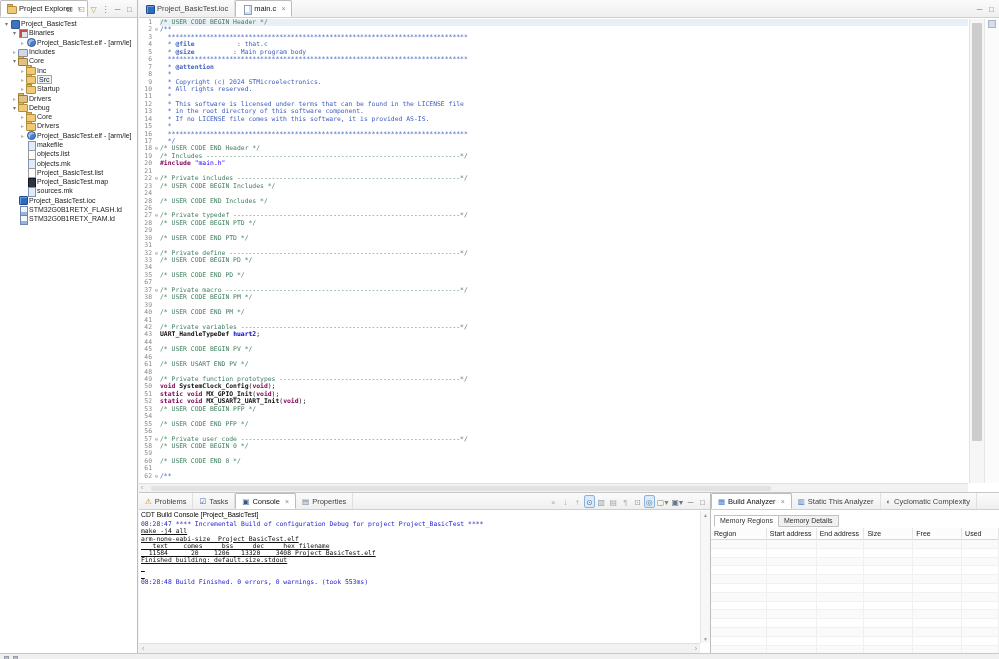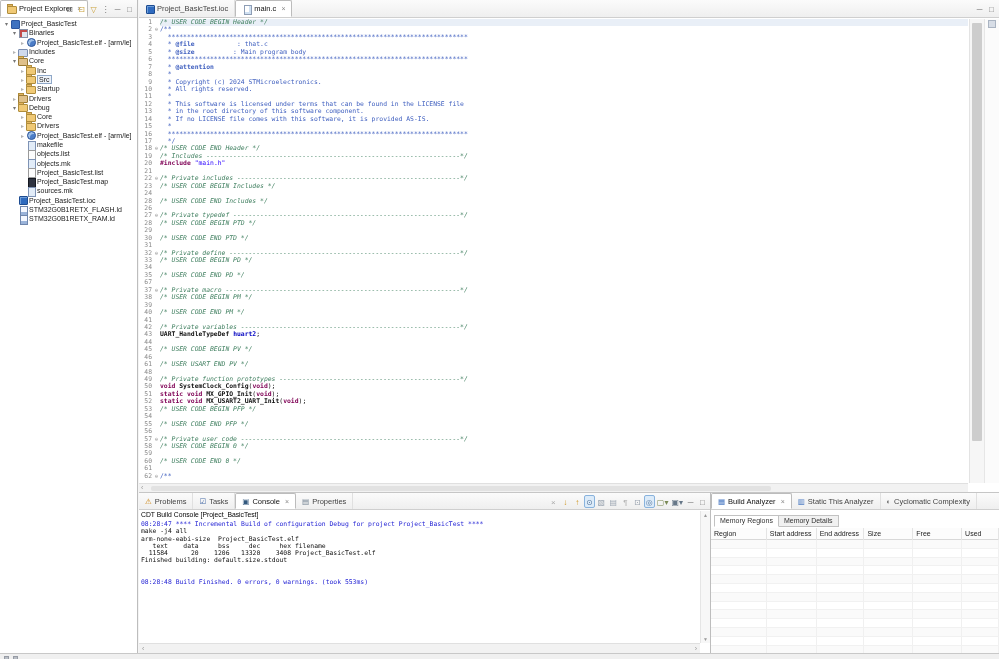"/* USER CODE BEGIN Header" .cm { font-style: italic -> none }
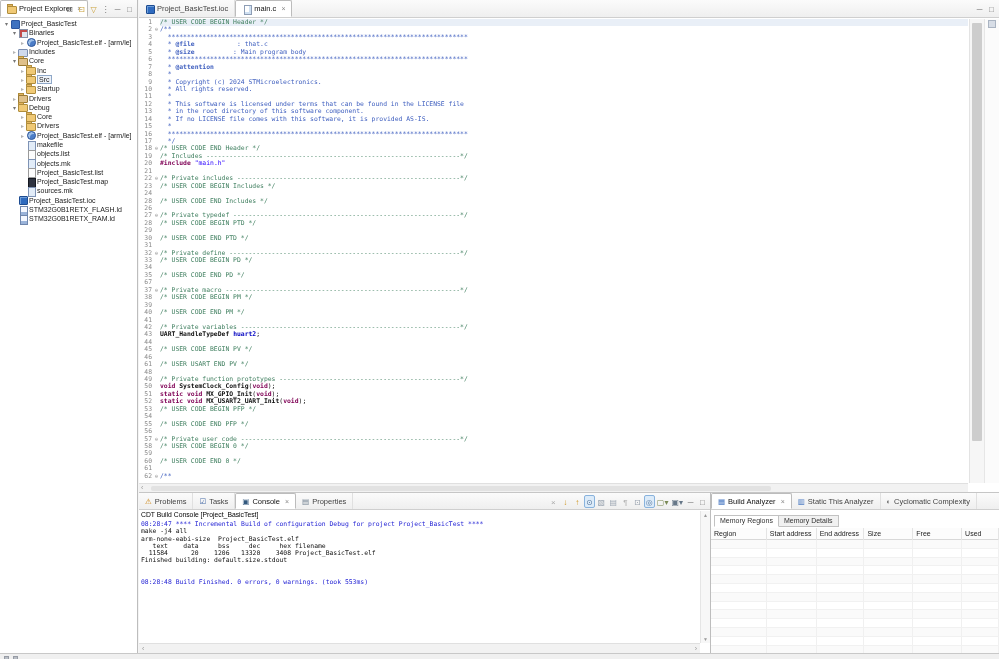"make -j4 all" .con-out { text-decoration: none -> underline }
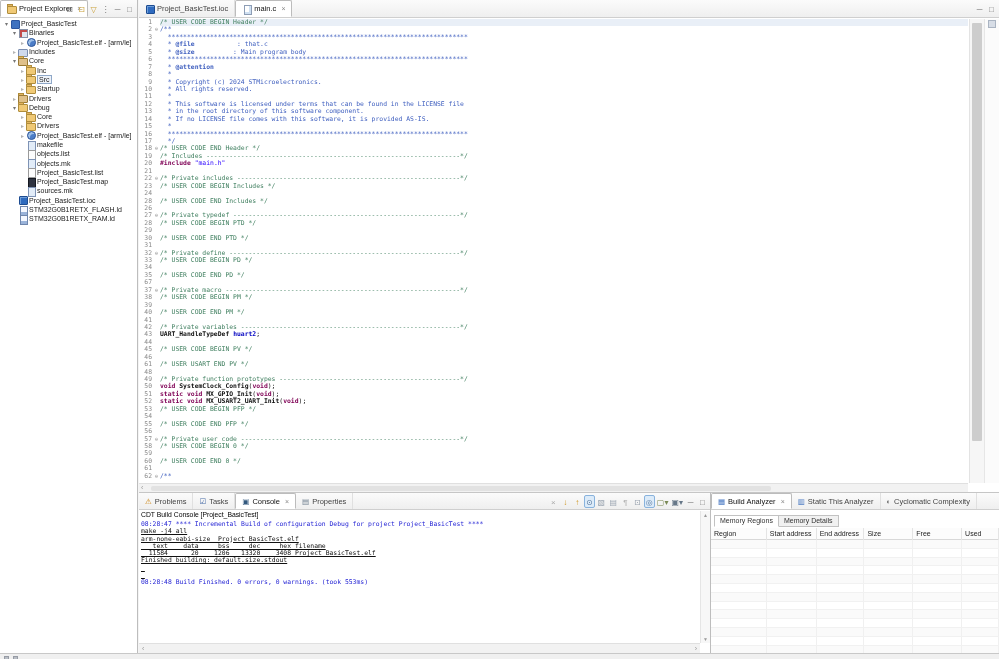"text data bss dec hex" div.conl { text: data -> comes }
